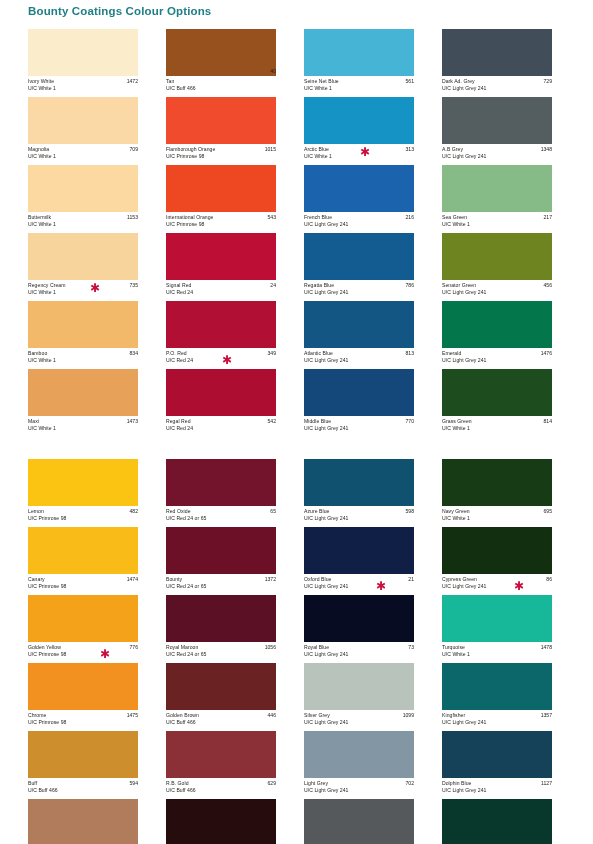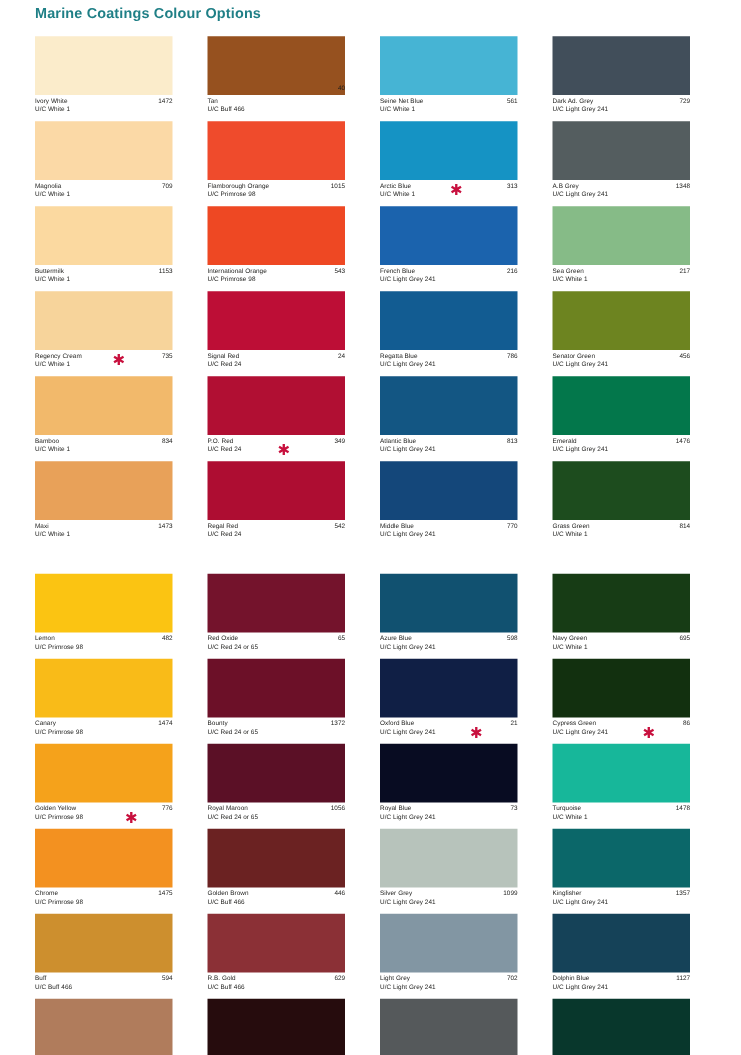"Marine Coatings Colour Options" div { text: Marine -> Bounty }
